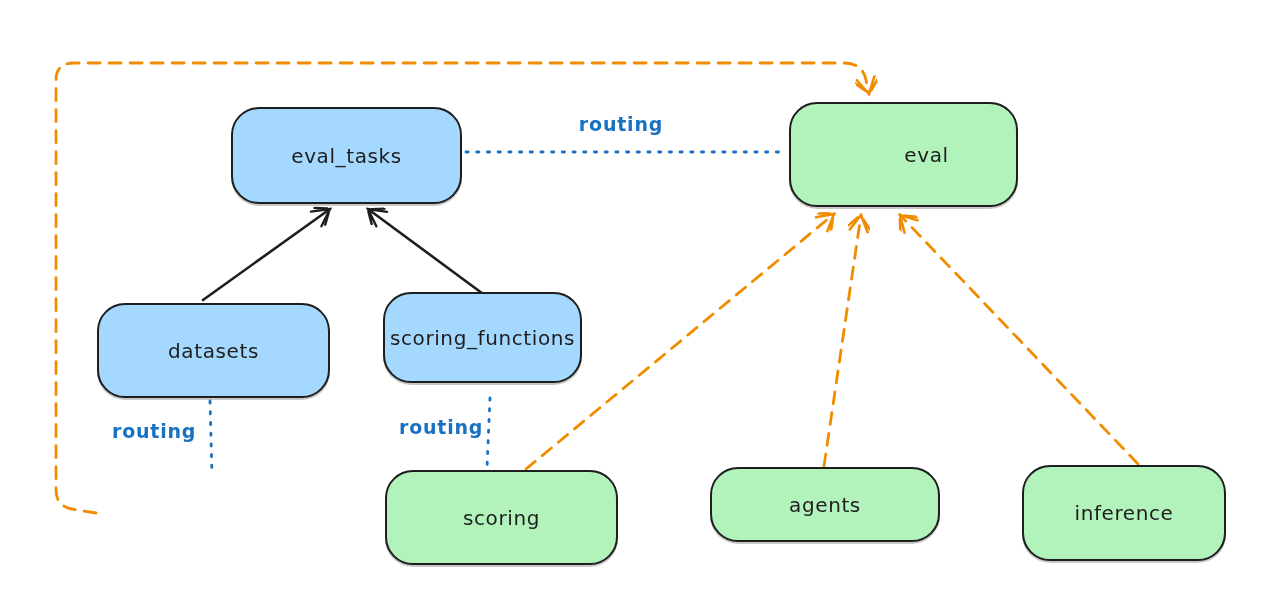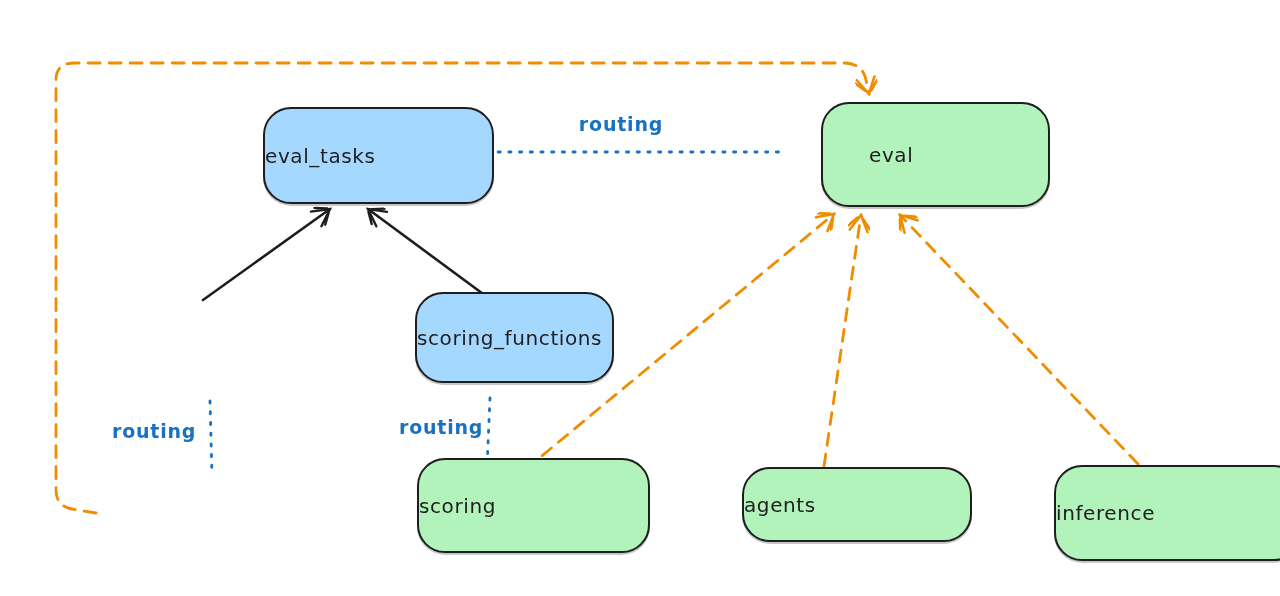"eval_tasks" .node { justify-content: flex-start -> center; margin-left: 32px -> none }
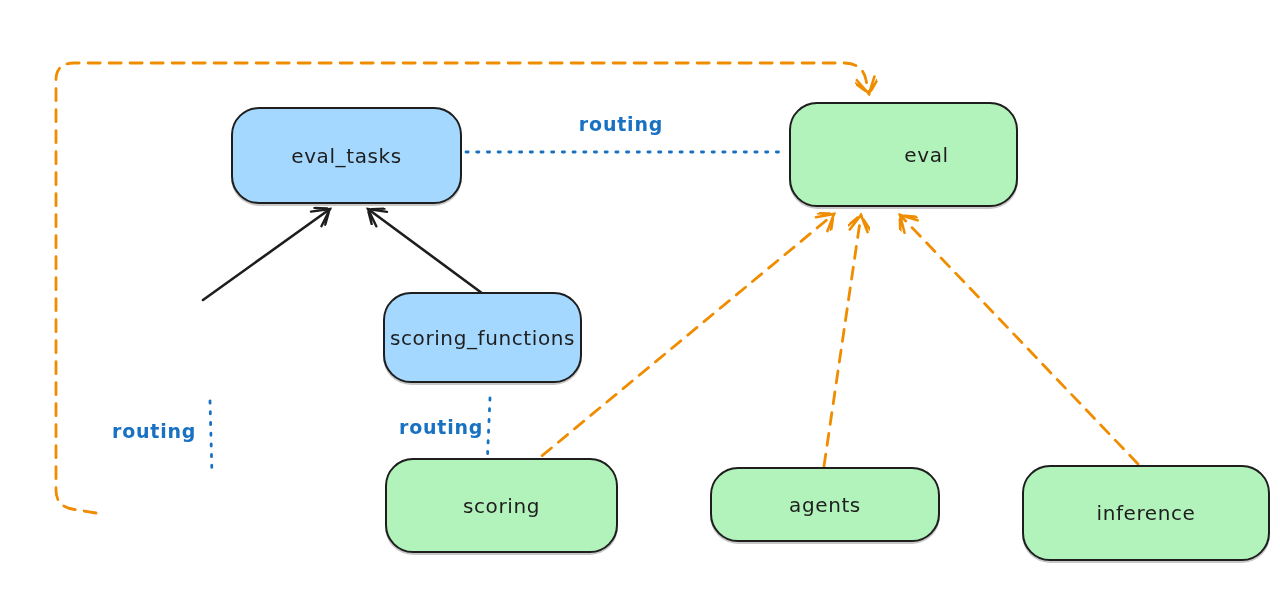"datasets" div.node { html: none -> <div> <span>datasets</span> </div> }
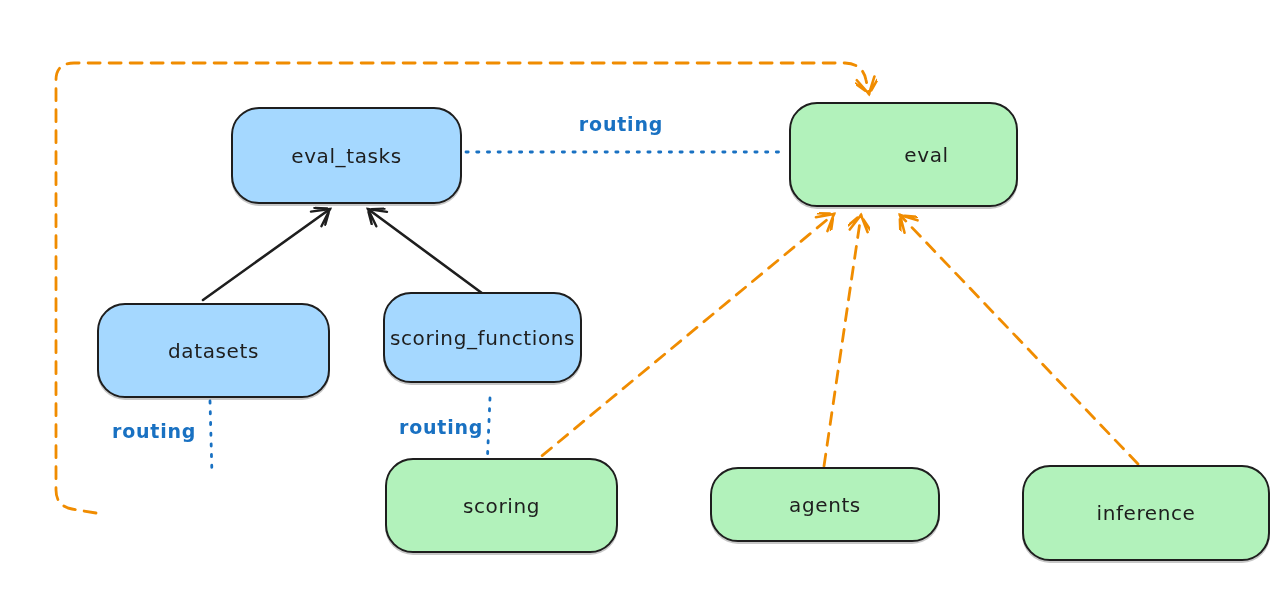"scoring" .n-scoring { top: 458px -> 470px }
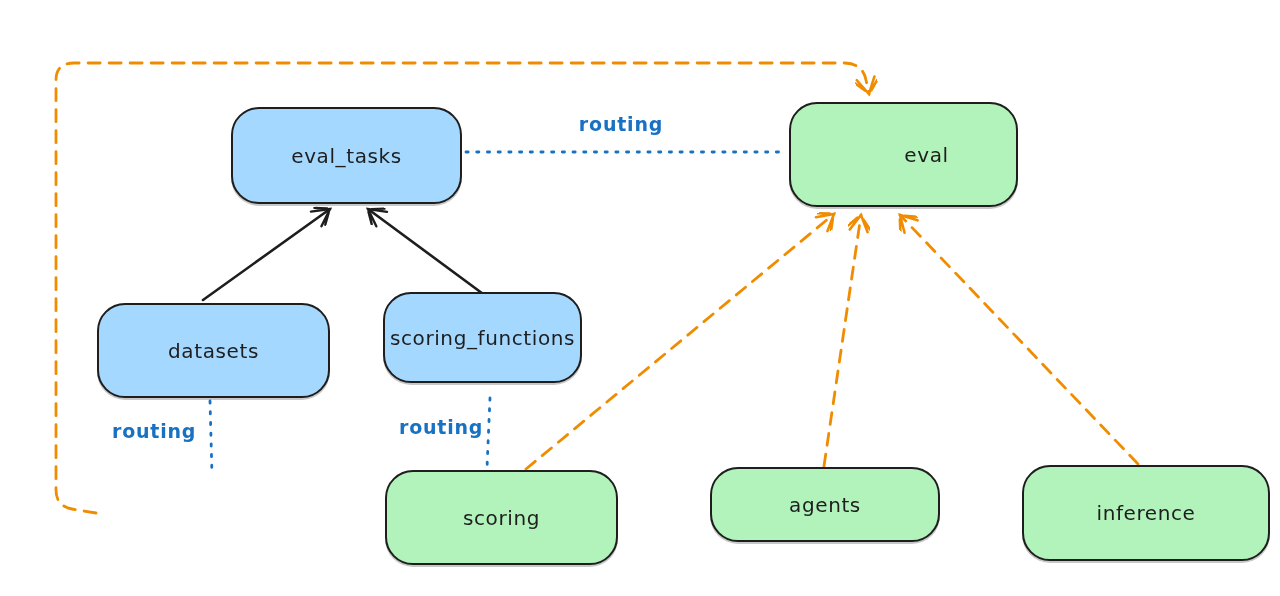"inference" .n-inference { width: 248px -> 204px }
